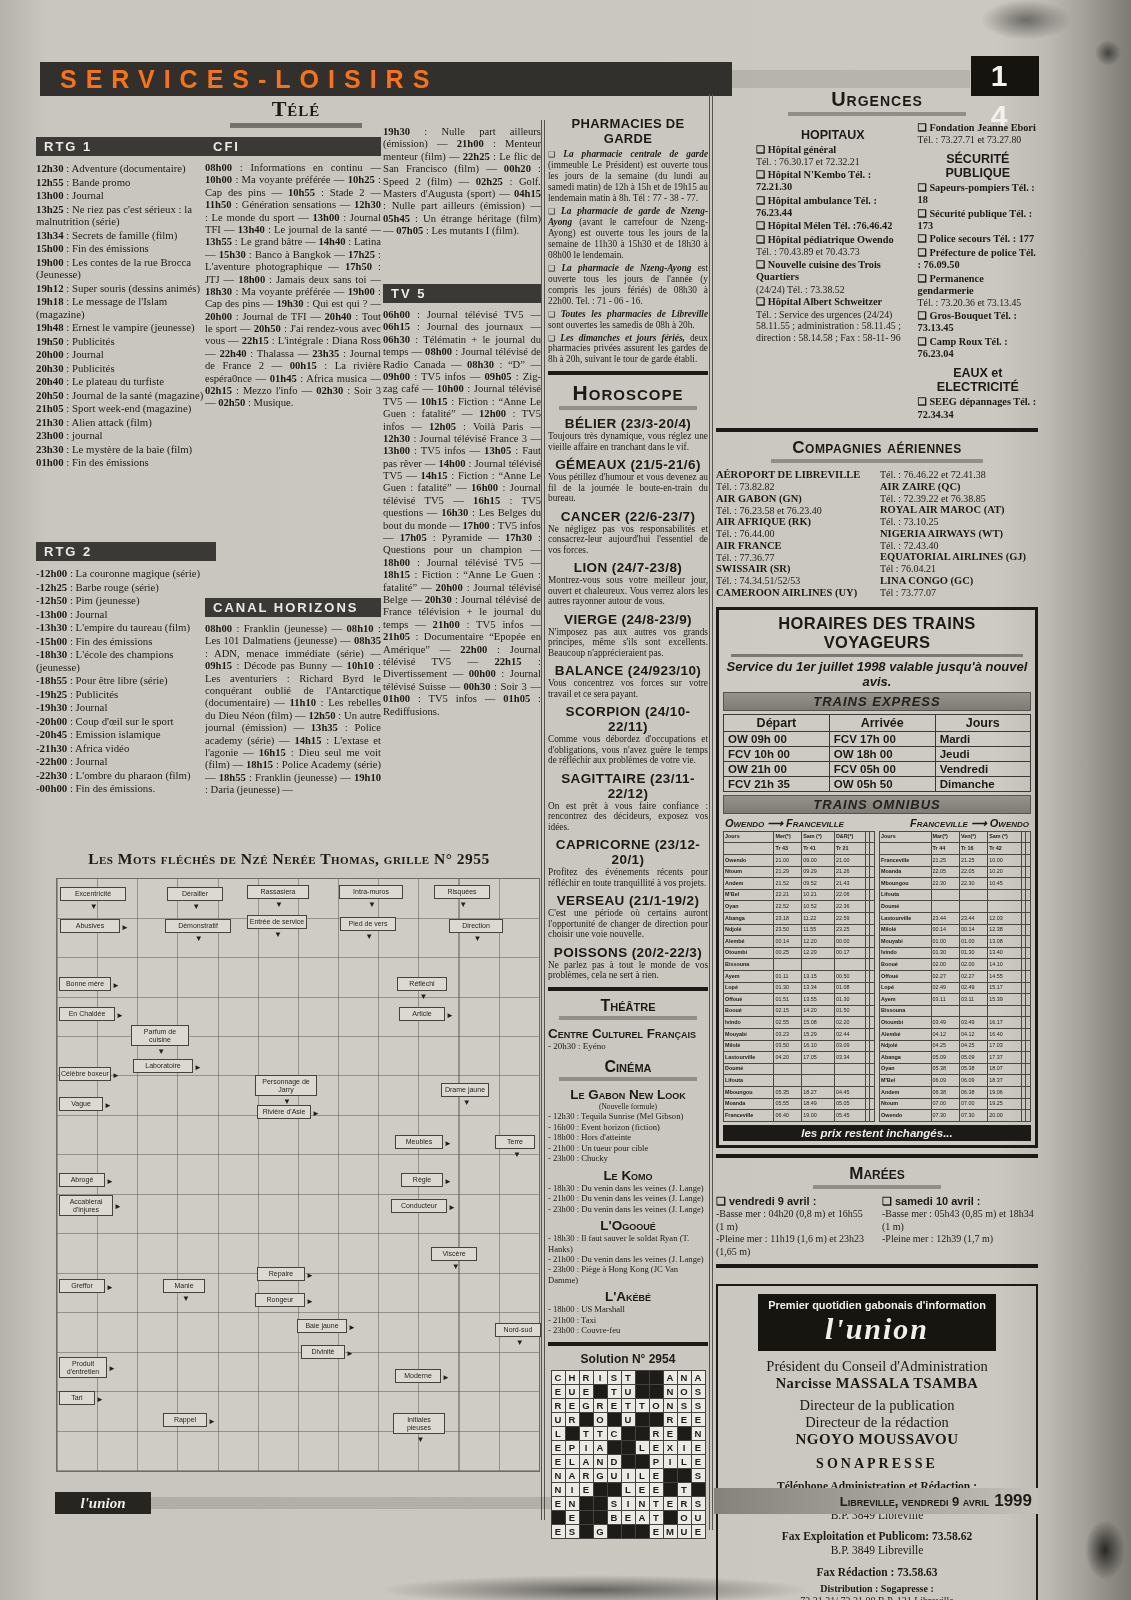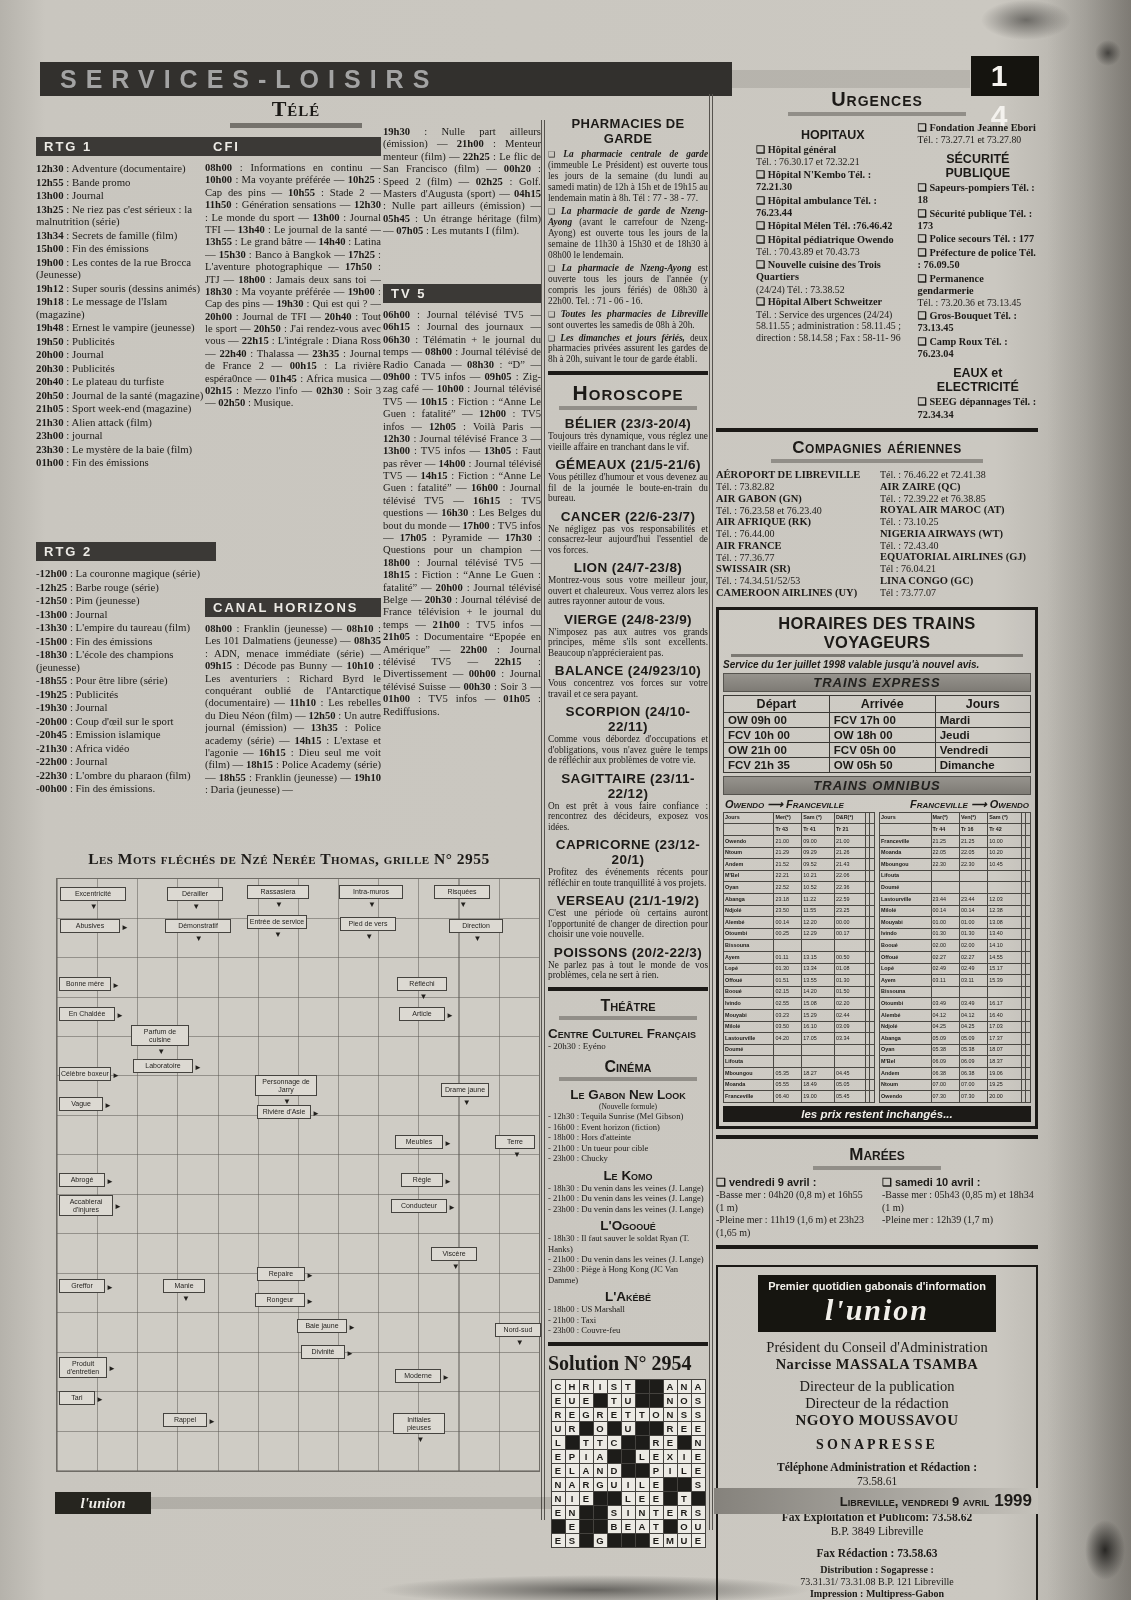"SERVICES-LOISIRS" .masthead { color: #a3a3a3 -> #f97316 }
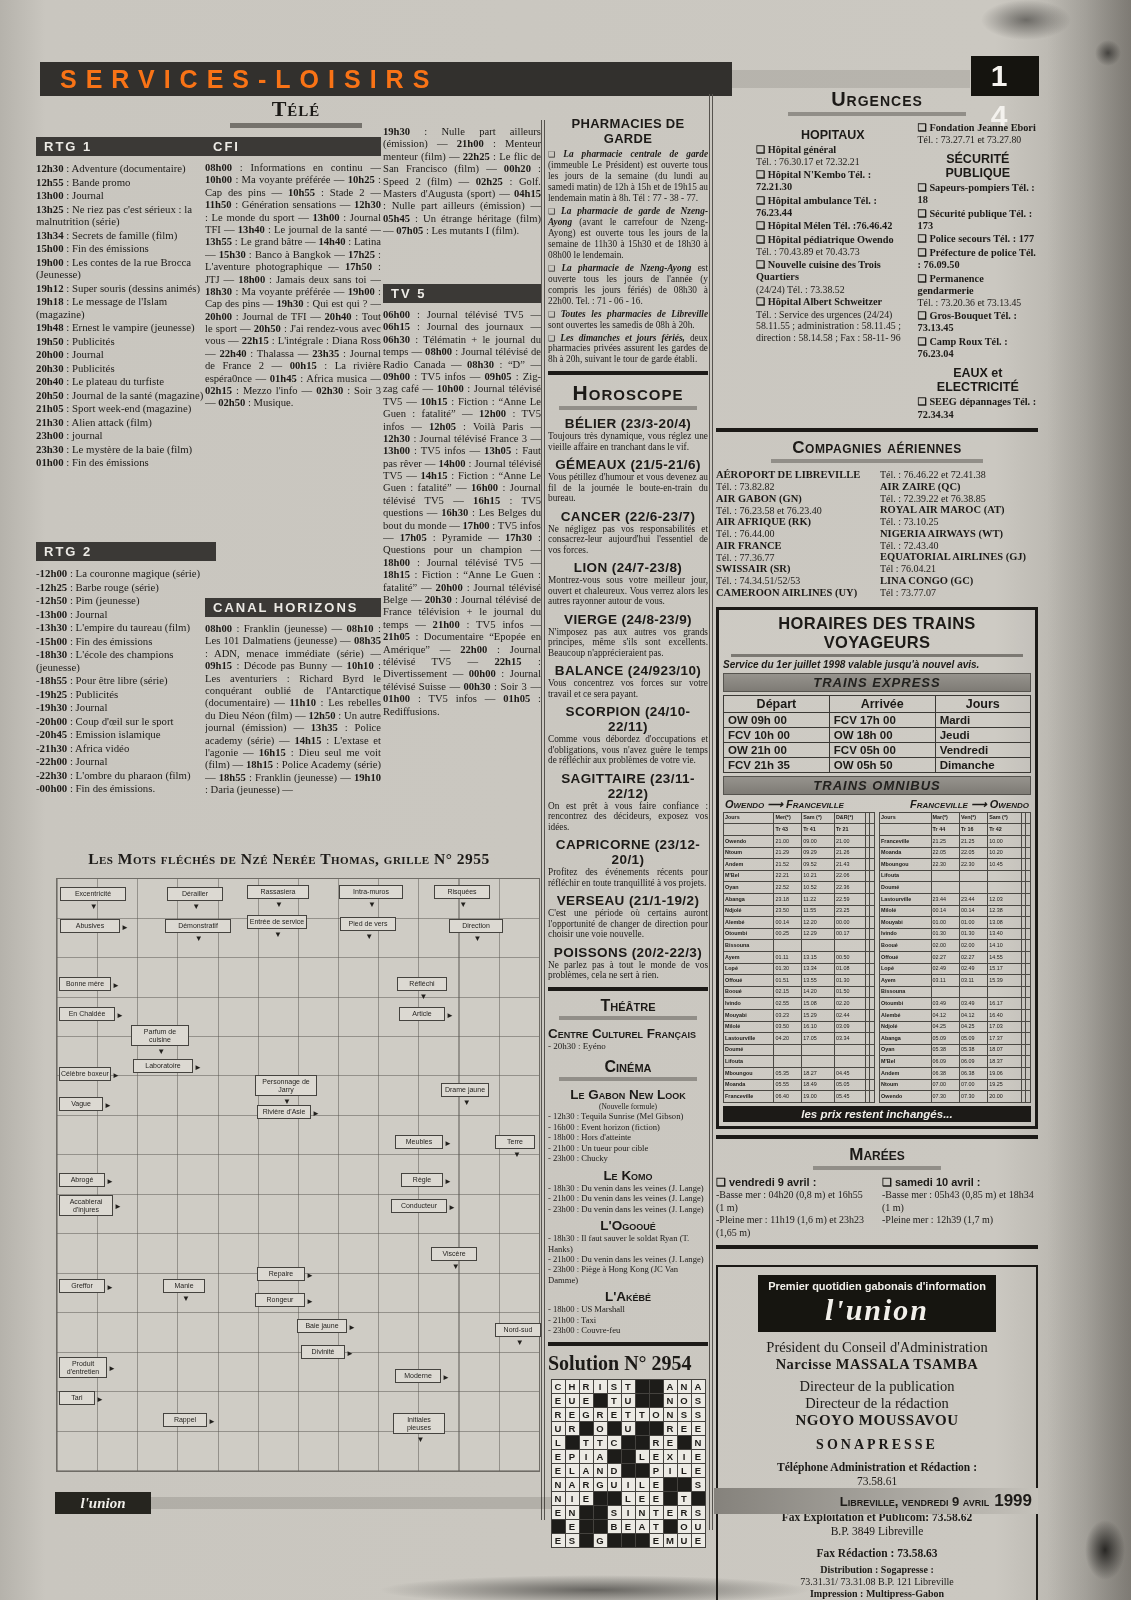"Service du 1er juillet 1998" .tr-sub { font-size: 10px -> 13px; text-align: left -> center }
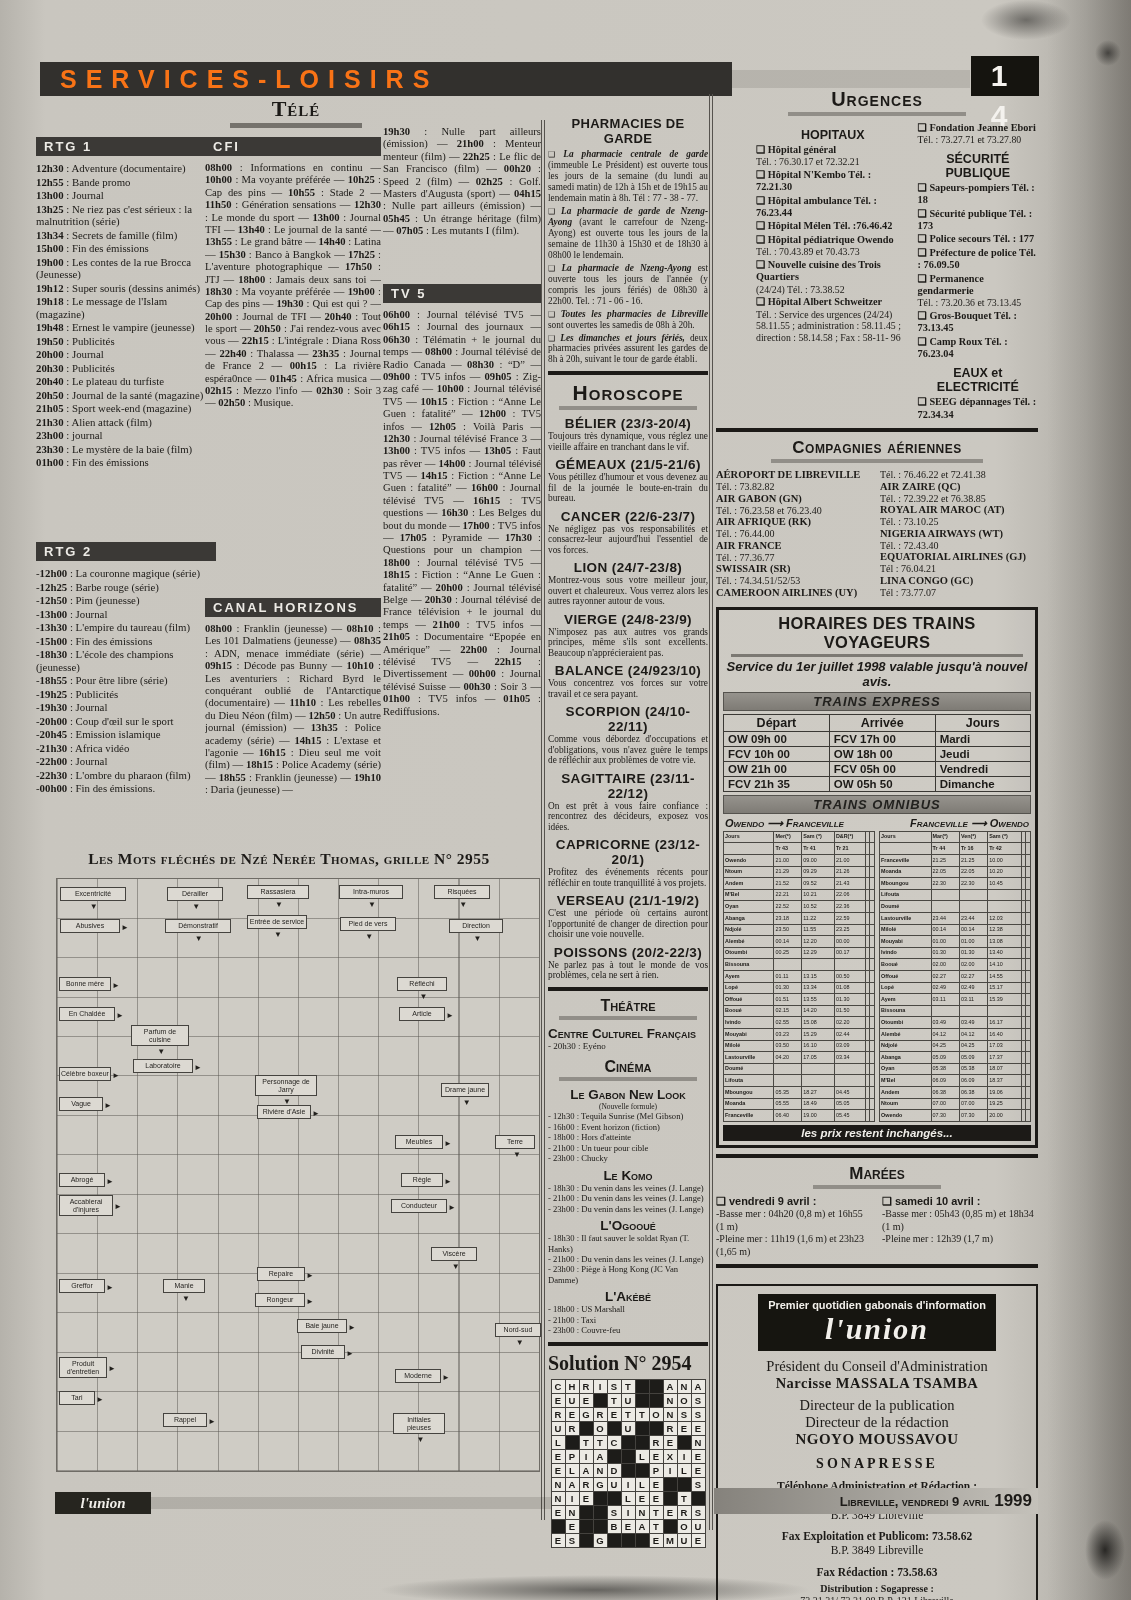"Solution N° 2954" .sol-h { font-family: Liberation Serif, serif -> Liberation Sans, sans-serif; font-size: 20px -> 12px; text-align: left -> center }
